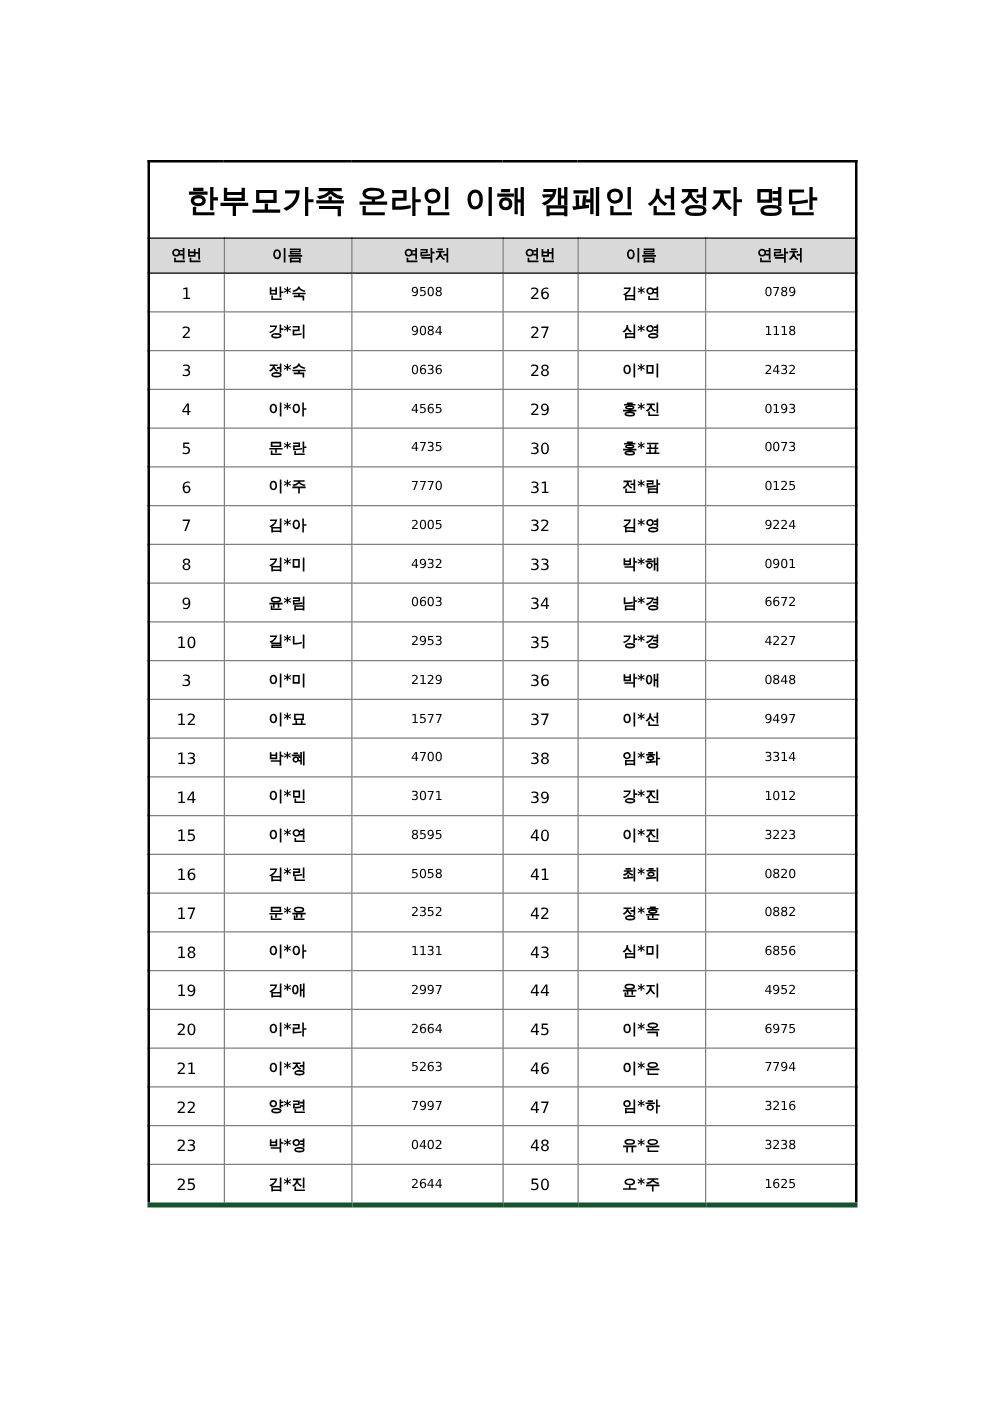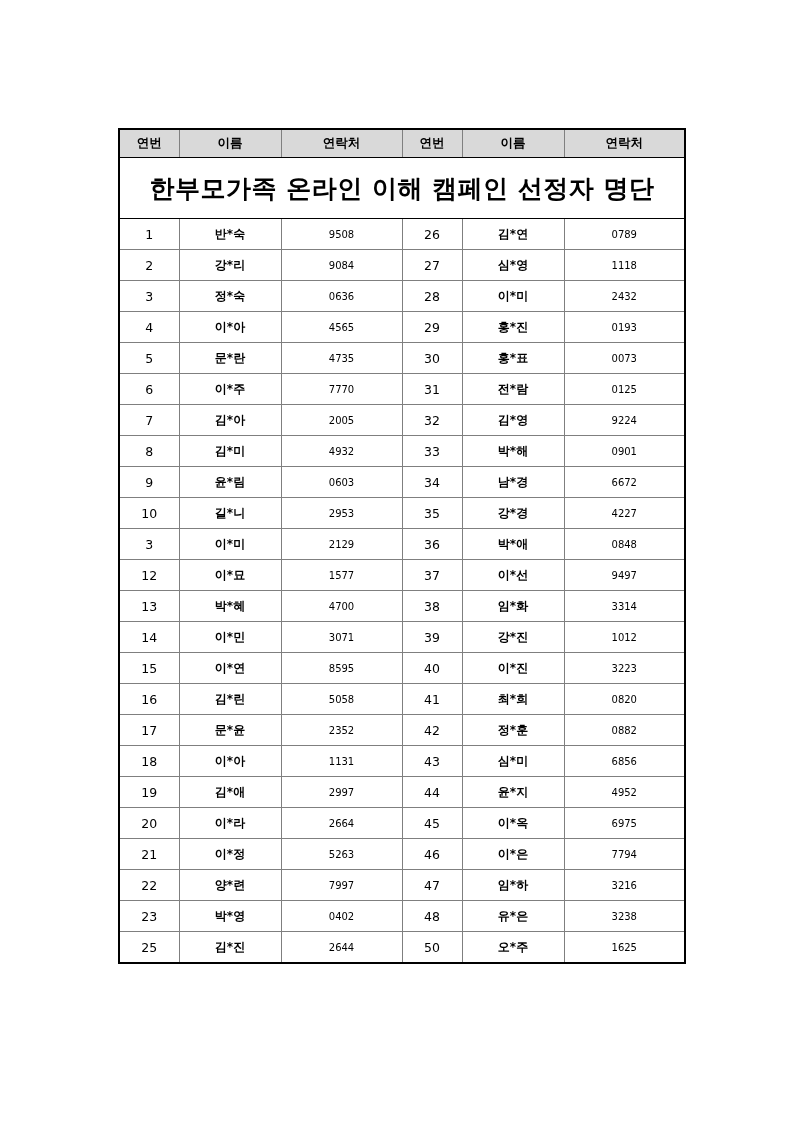"연번" tr { order: before "한부모가족 온라인 이해 캠페인 선정자" -> after "한부모가족 온라인 이해 캠페인 선정자" }
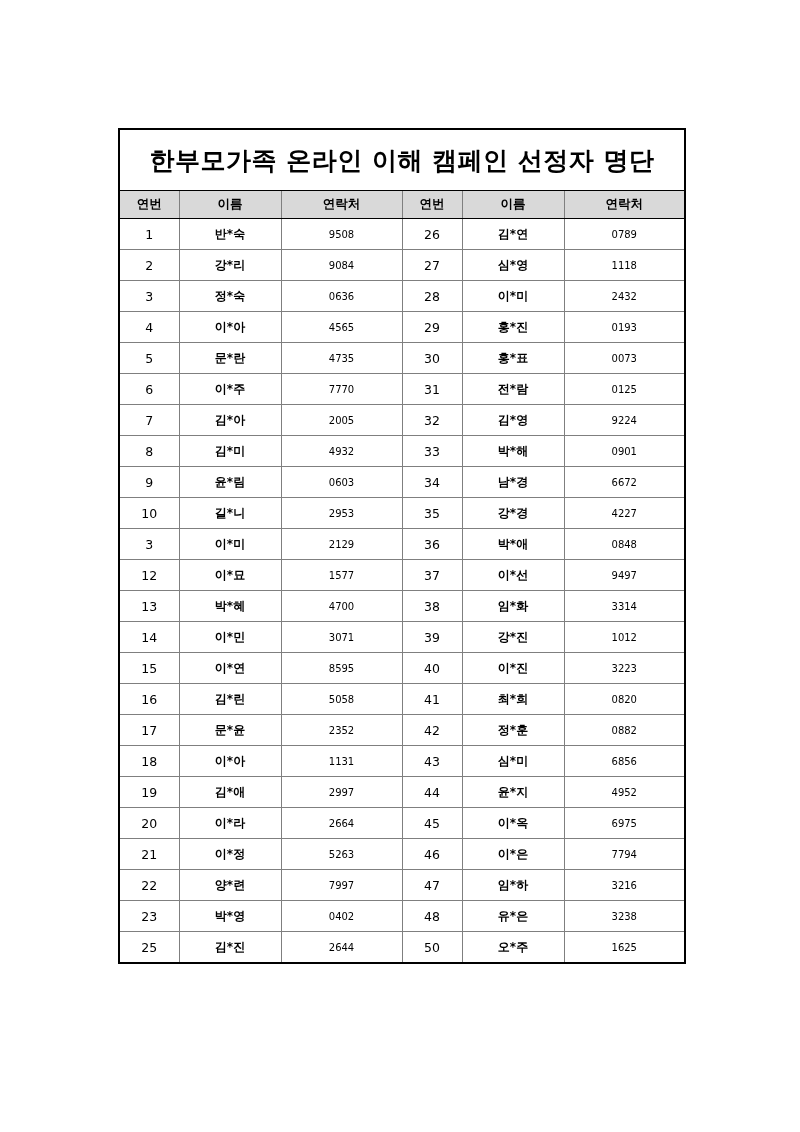"25" tbody tr:last-child td { border-bottom: 1px solid #14532d -> 4px solid #14532d }
